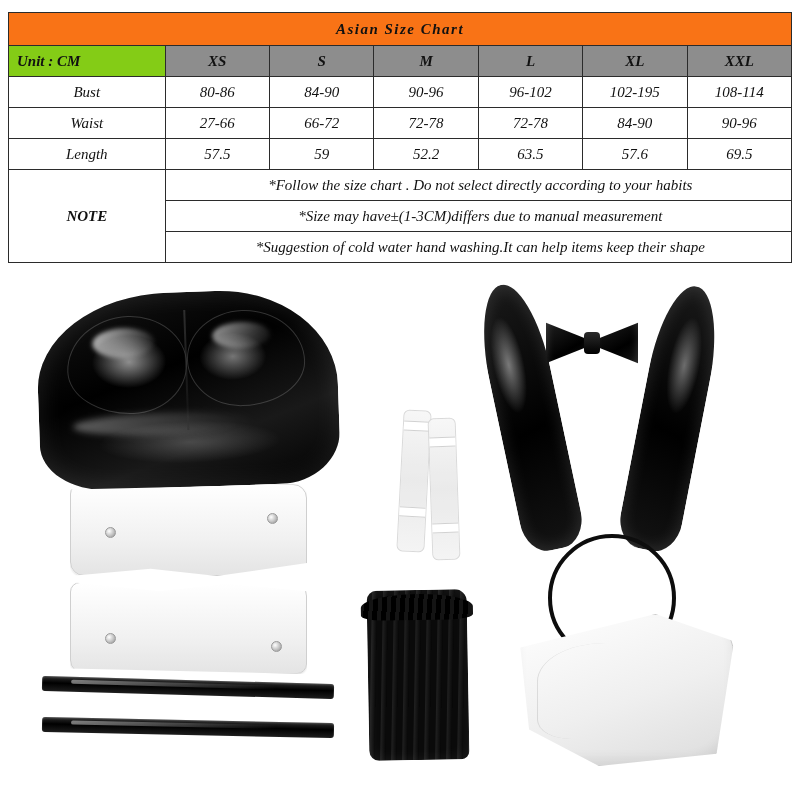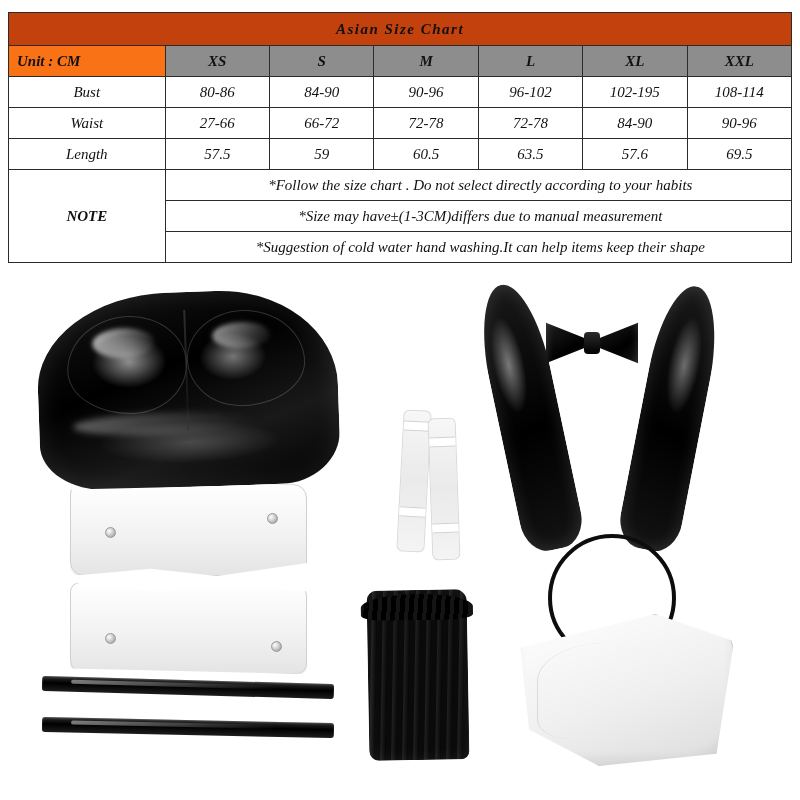"Asian Size Chart" .title-cell { background: #c2410c -> #f97316 }
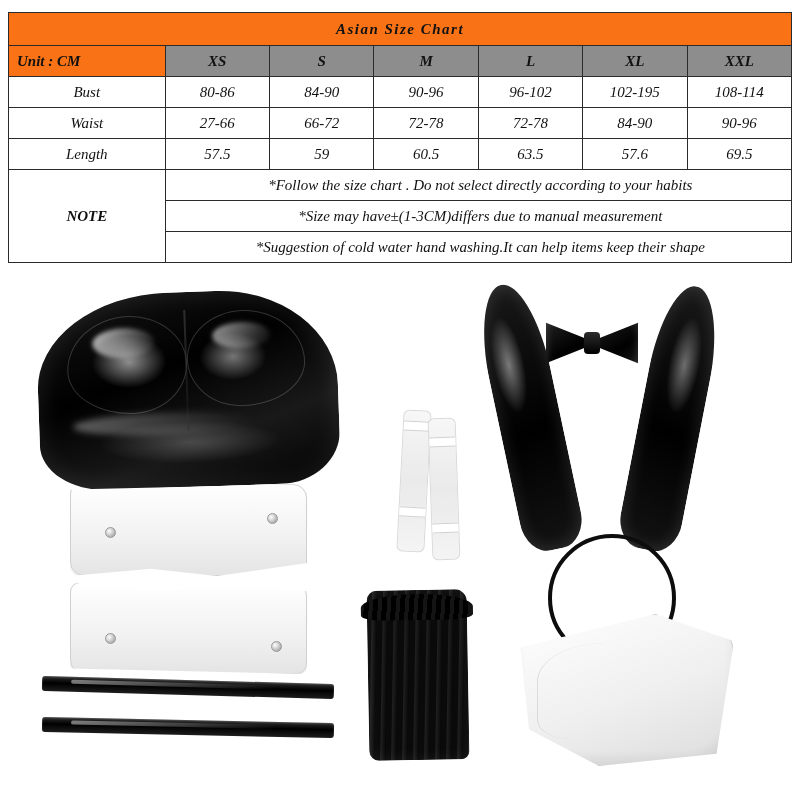"Unit : CM" .hdr-unit { background: #f97316 -> #84cc16 }
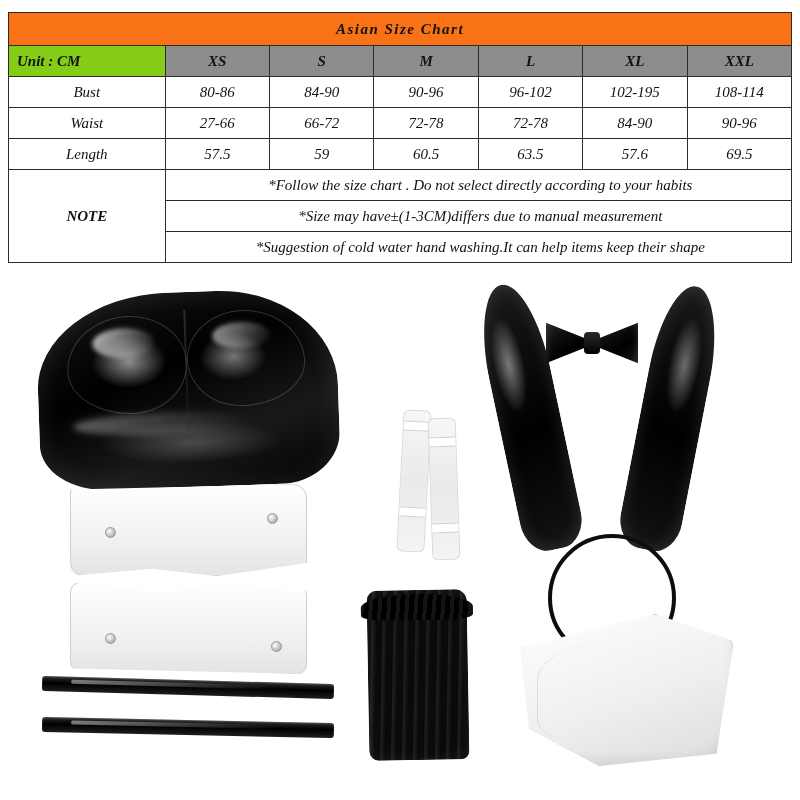"60.5" td { text: 60.5 -> 52.2 }
